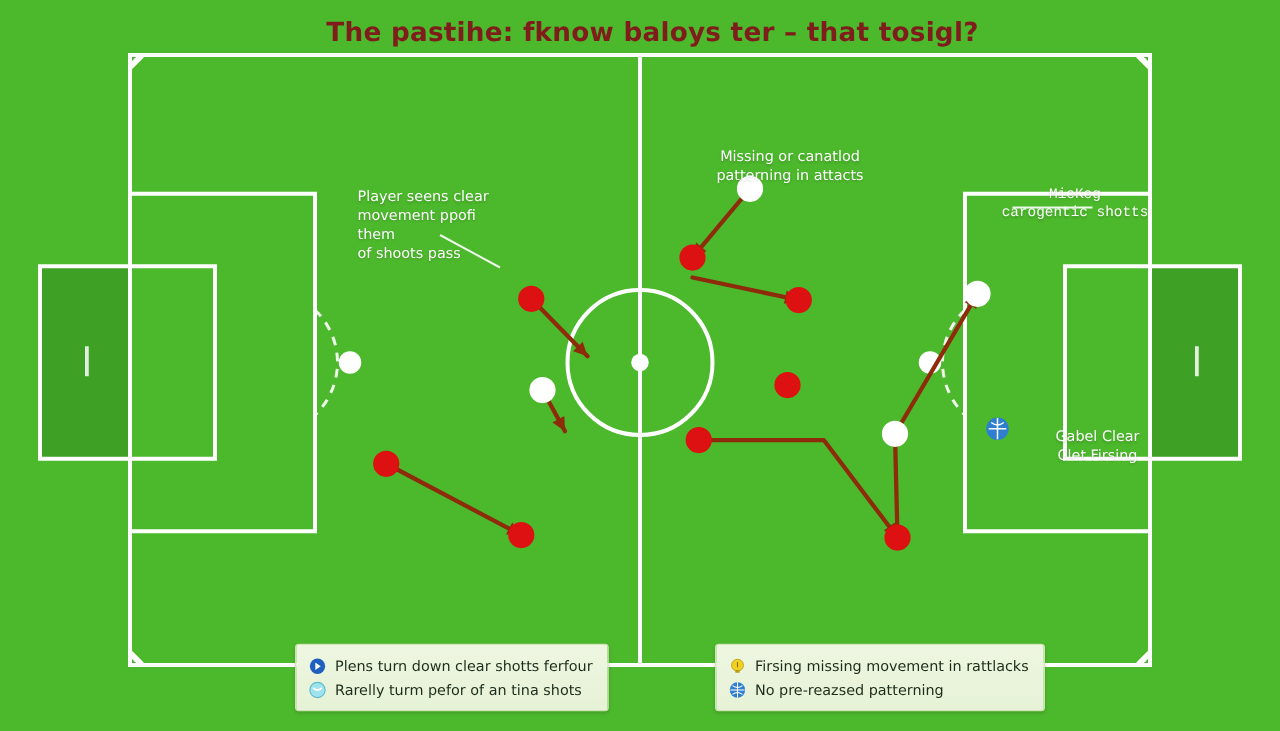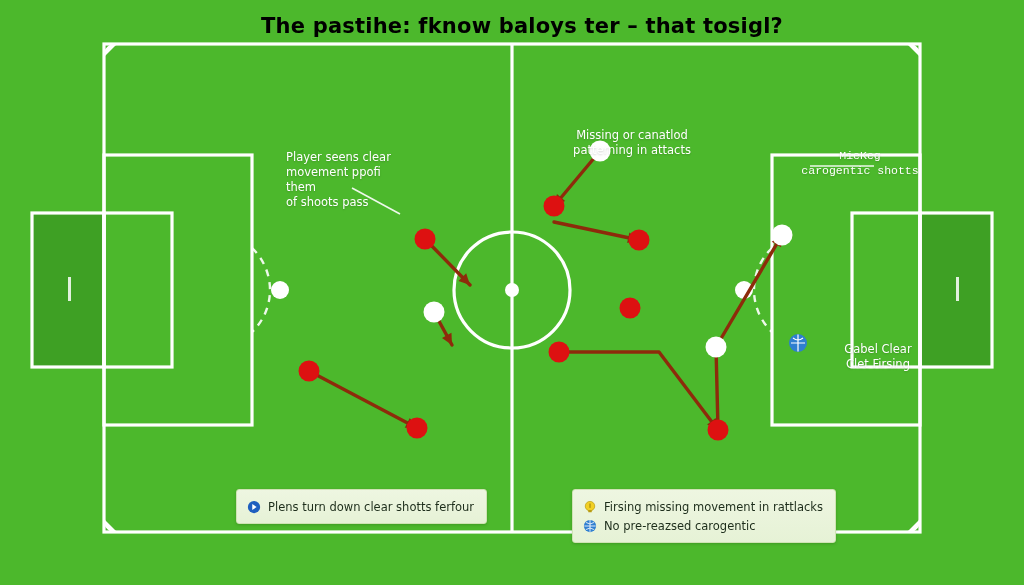"The pastihe: fknow baloys ter" .title { color: #000000 -> #7f1d1d }
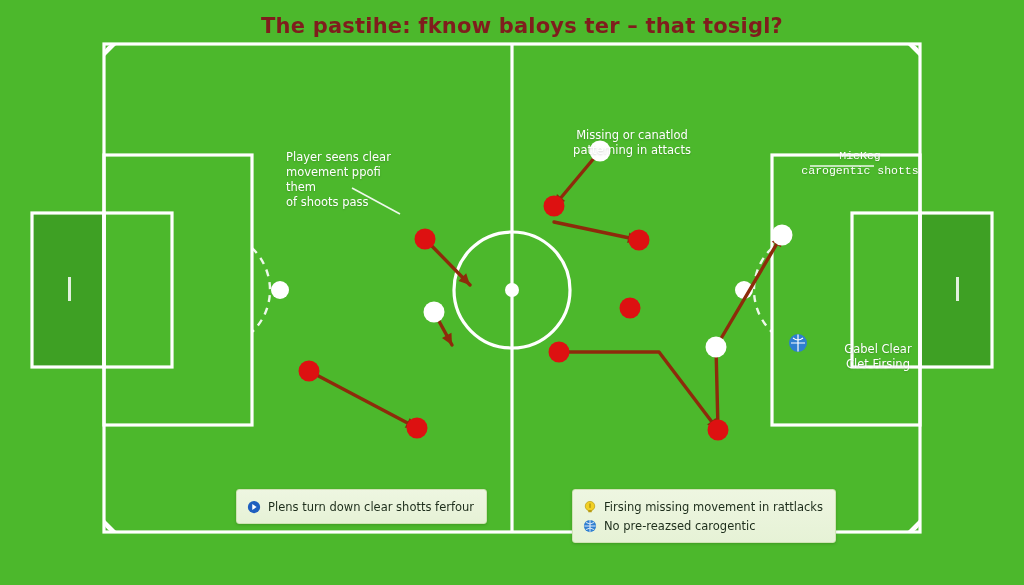"Missing or canatlod" .anno-top { top: 128px -> 118px }
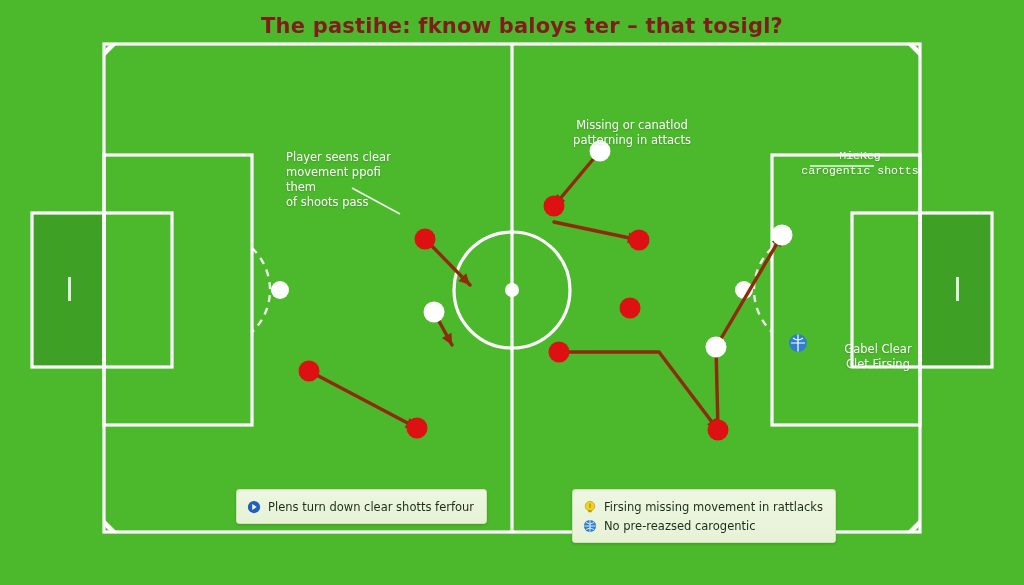"Plens turn down clear shotts" .legend { margin-top: none -> 26px }
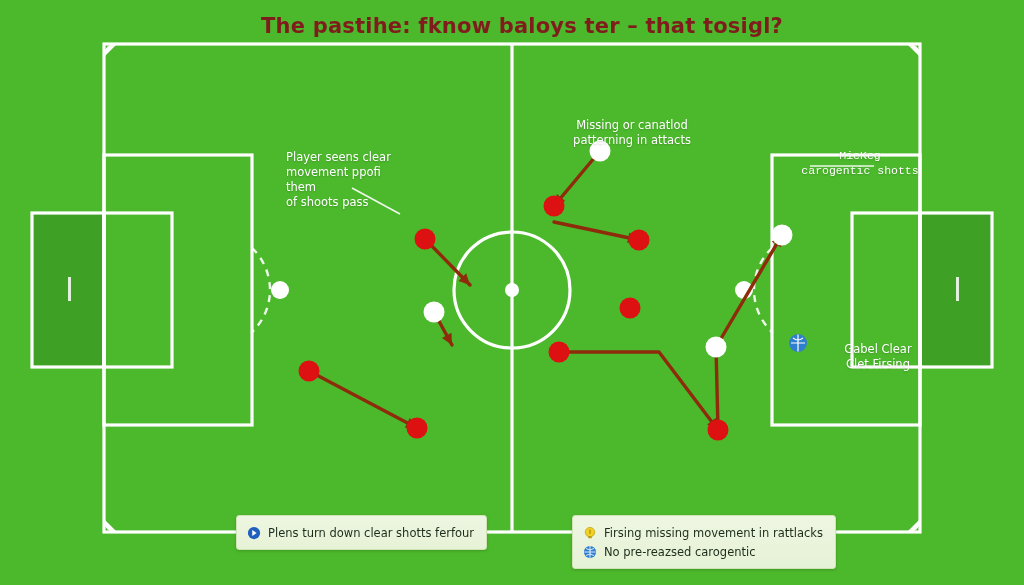"Rarelly turm pefor of an" div.legend-row { html: none -> <div> <svg> <circle></circle> <path></path> </svg> <span>Rarelly turm pefor of an tina shots</span> </div> }
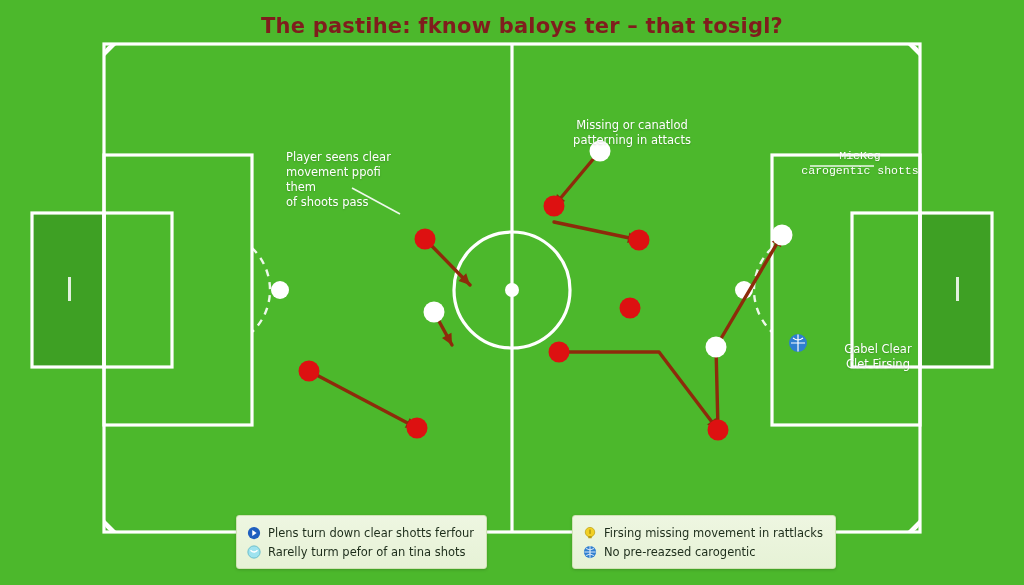"No pre-reazsed carogentic" span.legend-text { text: carogentic -> patterning }
